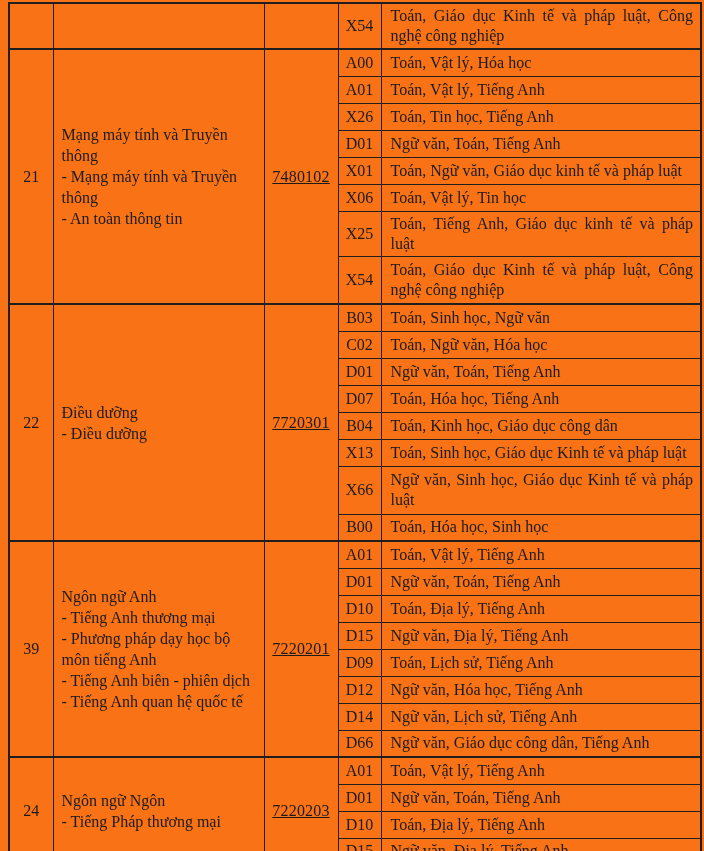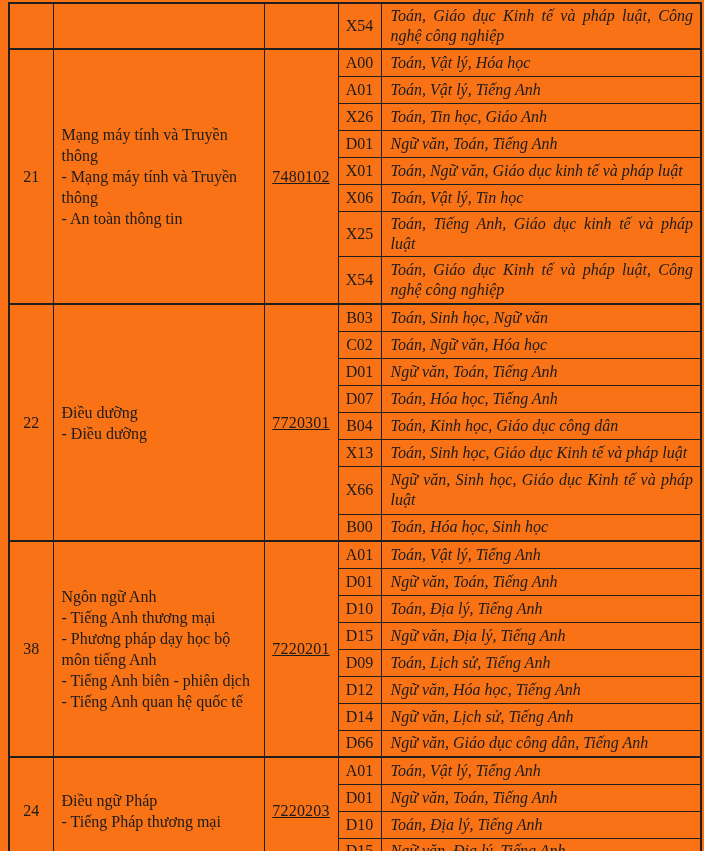"Toán, Giáo dục Kinh tế" td.subj { font-style: italic -> none }
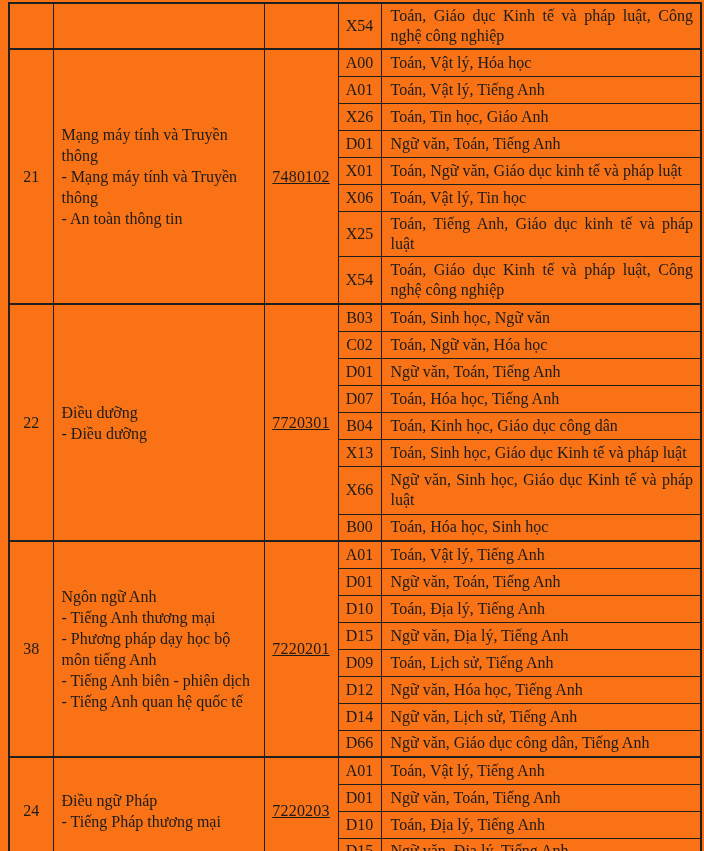"Toán, Tin học, Giáo Anh" td.subj { text: Giáo -> Tiếng }
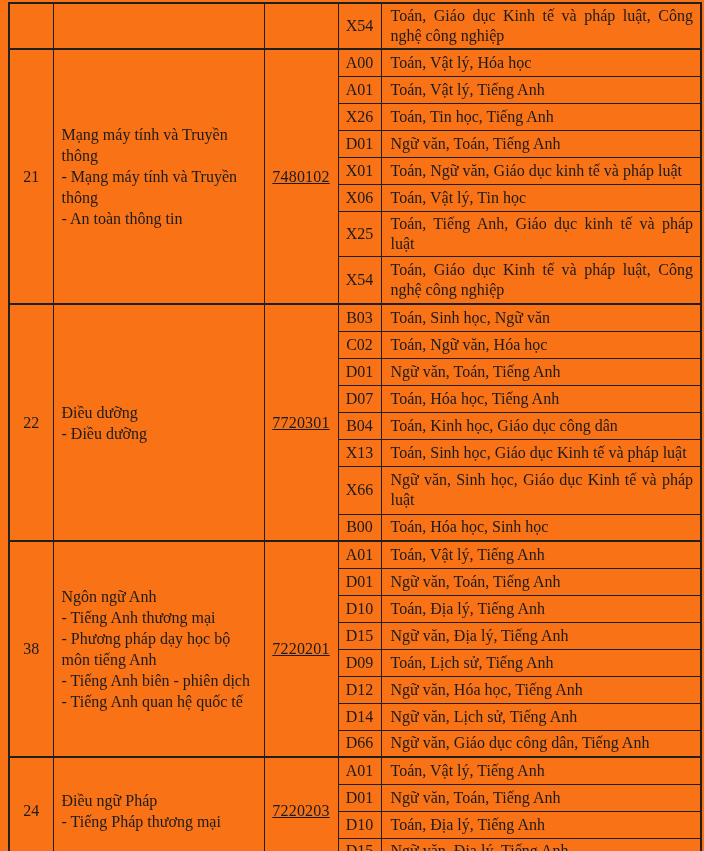"38" td.no { text: 38 -> 39 }
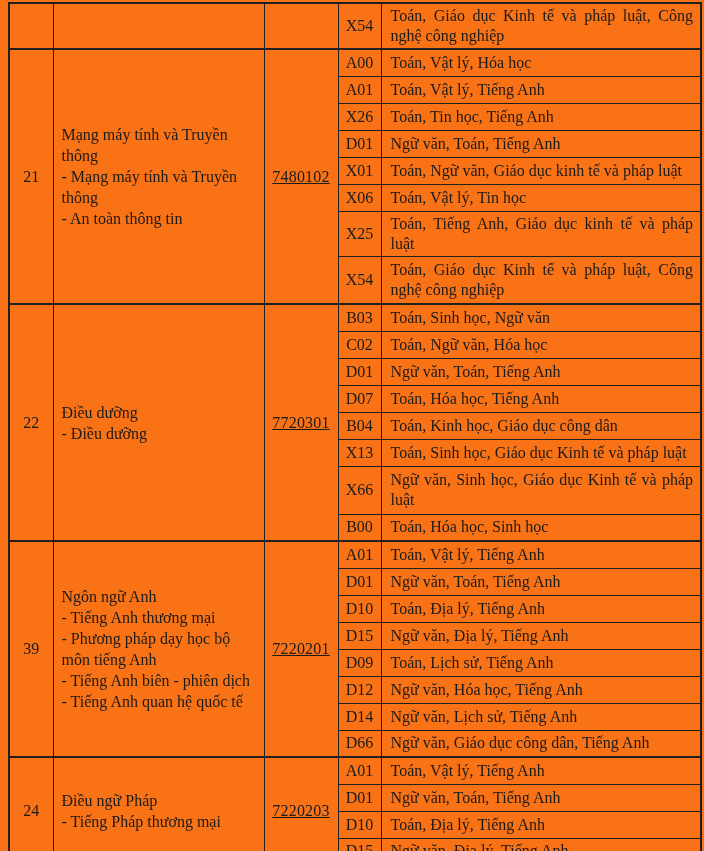"Điều ngữ Pháp" div.major-name { text: Điều ngữ Pháp -> Ngôn ngữ Ngôn }
